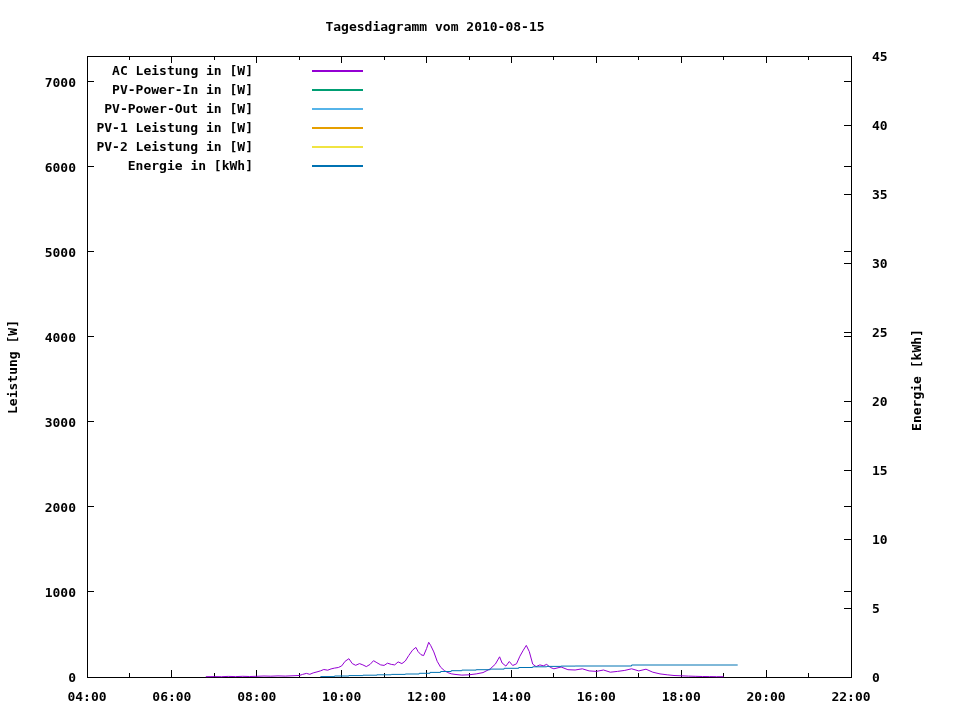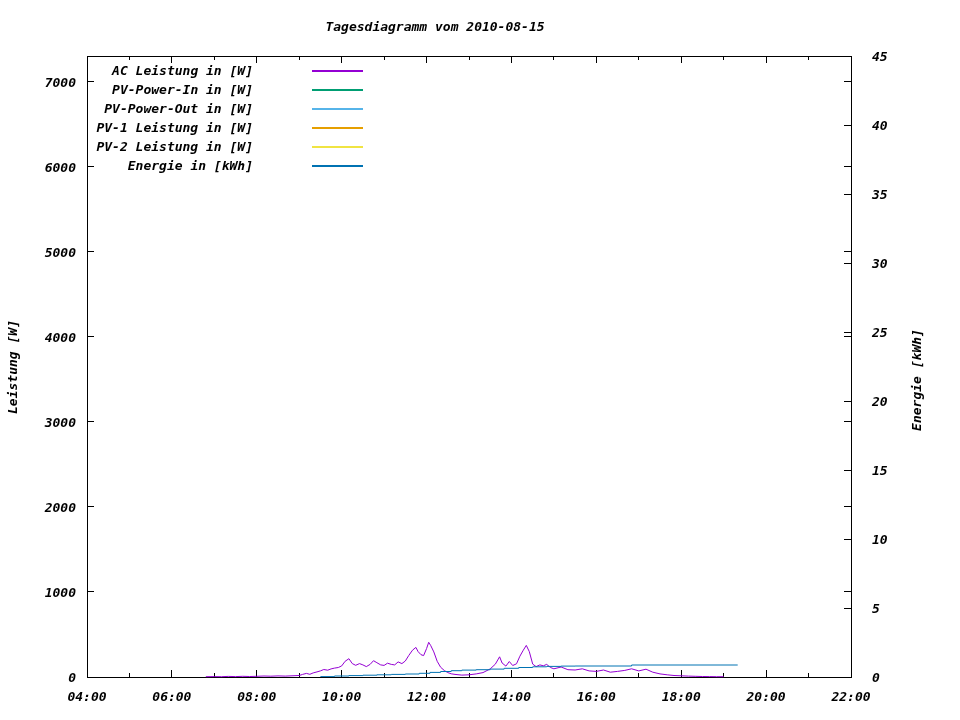"Tagesdiagramm vom 2010-08-15" .canvas { font-style: italic -> none }
